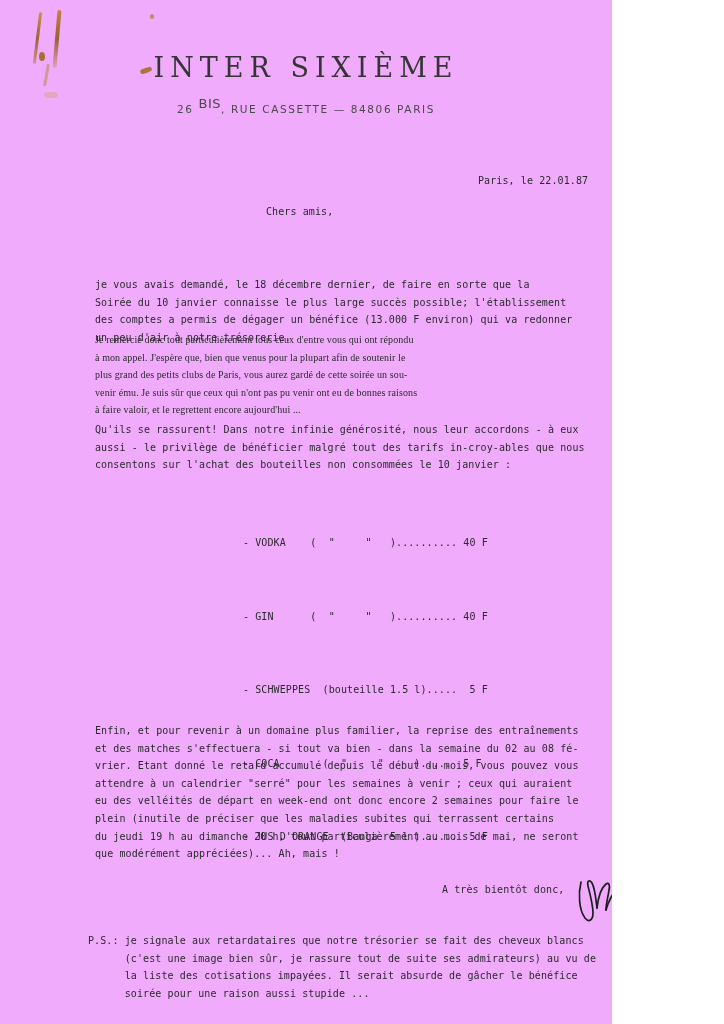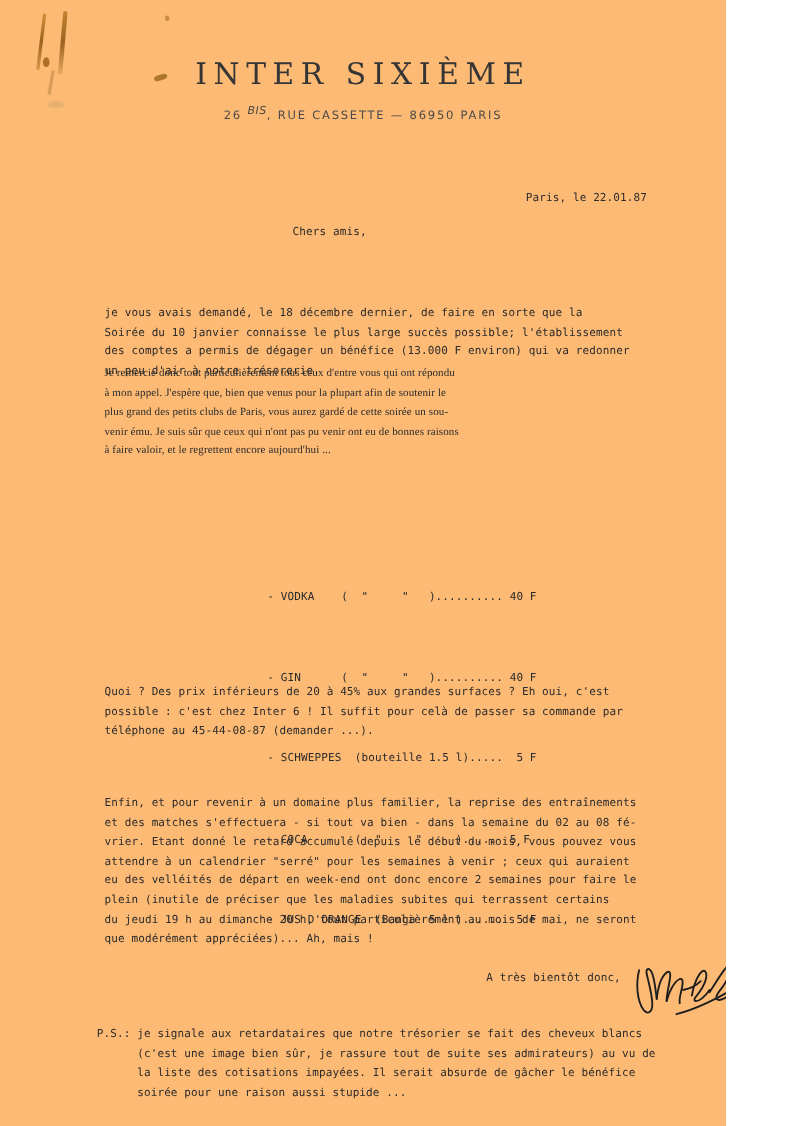"INTER SIXIÈME" #page { background: #fdba74 -> #f0abfc; width: 660px -> 612px }
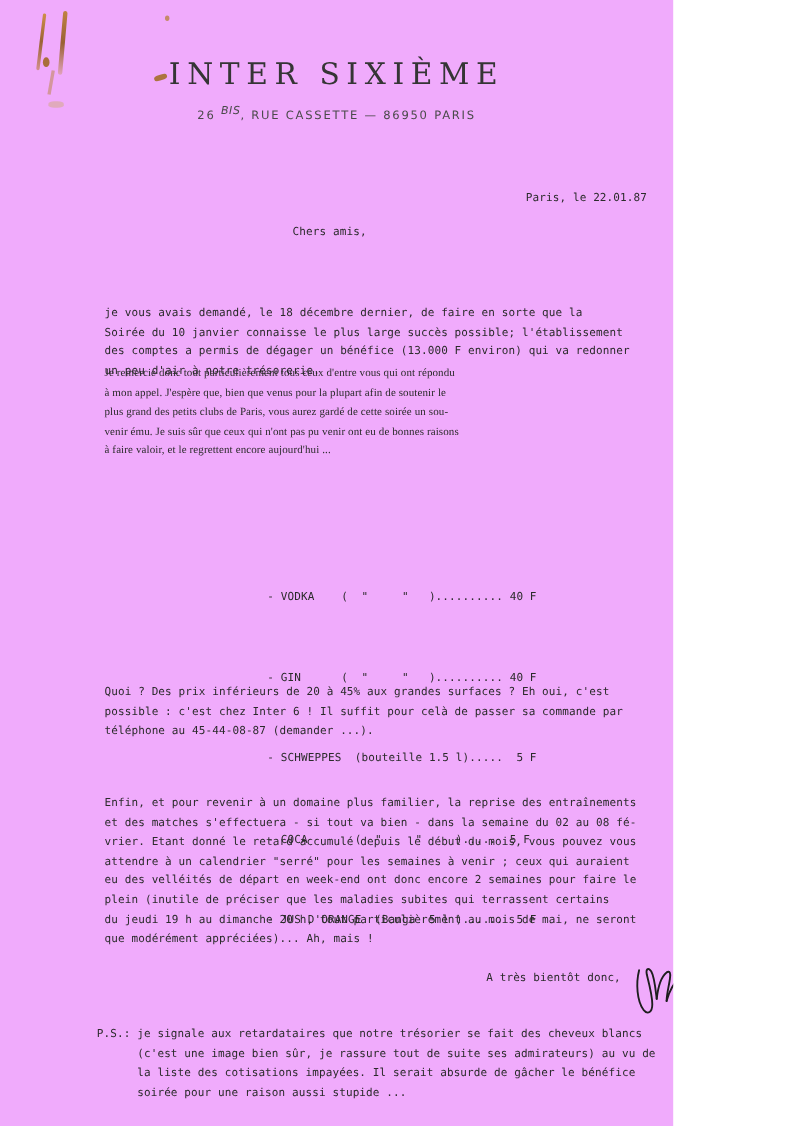"BIS" .address .sup { font-size: 10px -> 13px; font-style: italic -> none }
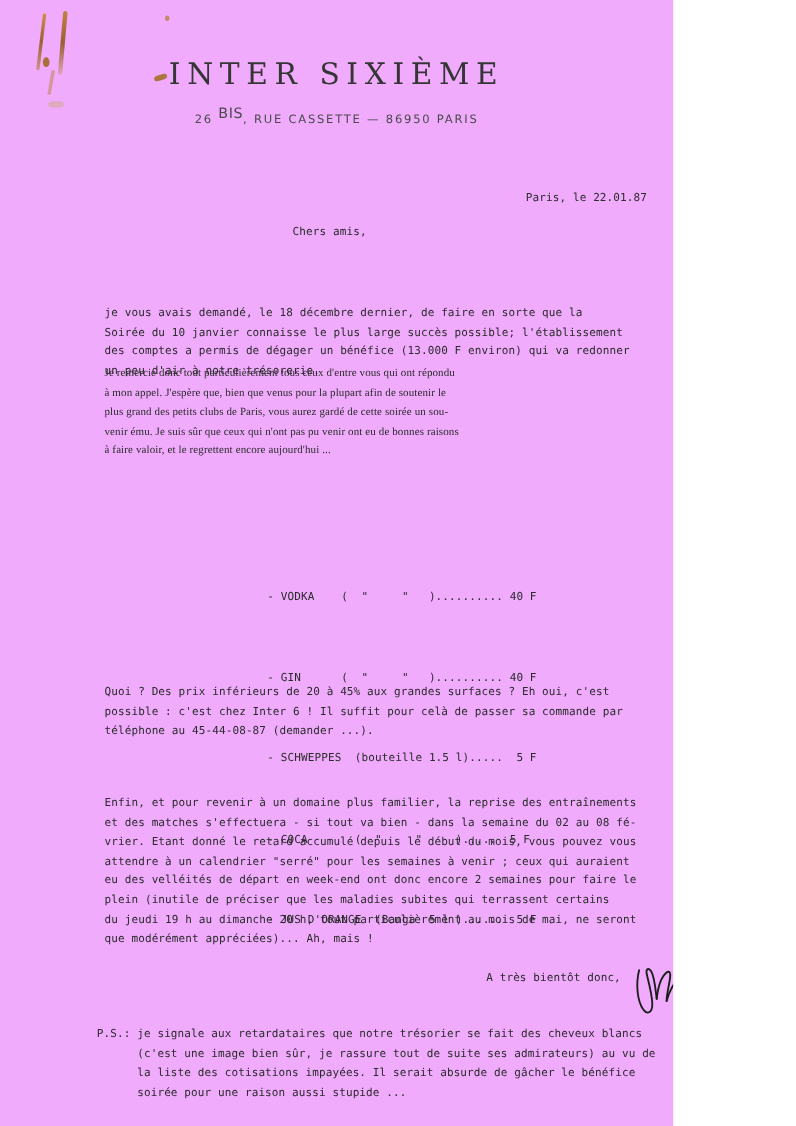", RUE CASSETTE — 86950" span { text: 86950 -> 84806 }
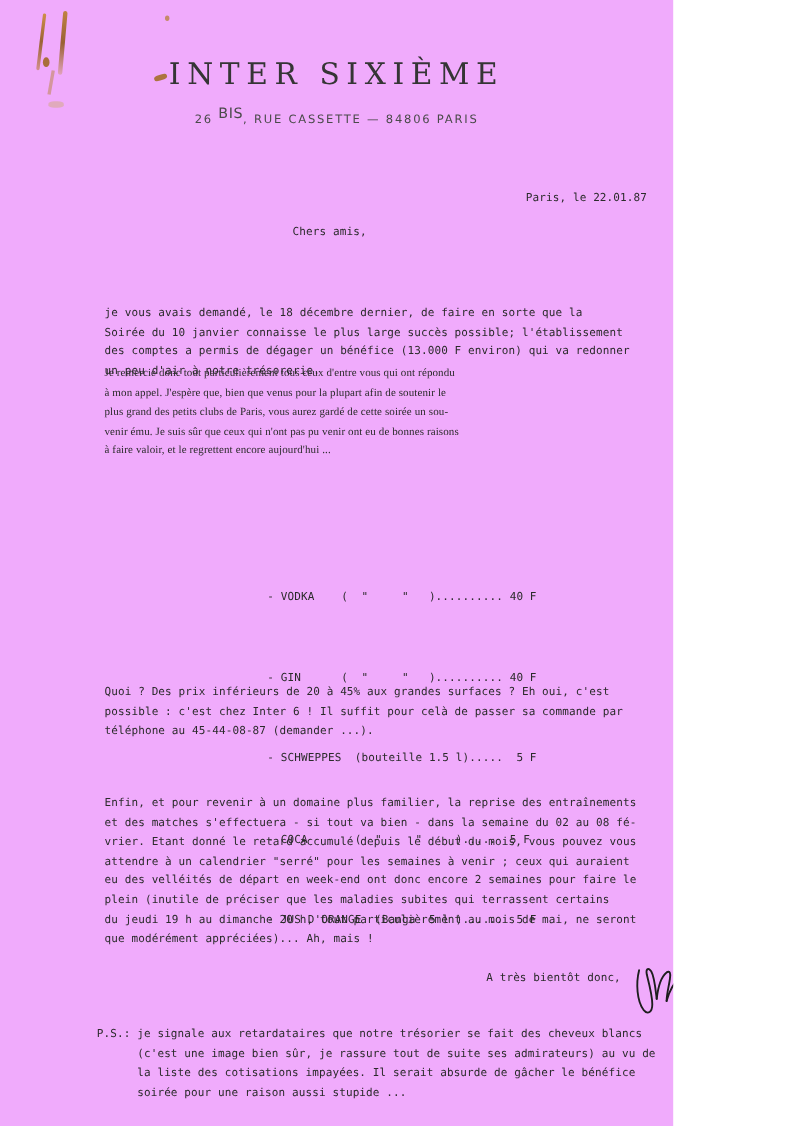"Qu'ils se rassurent! Dans notre" div.blk { html: none -> <div>Qu'ils se rassurent! Dans notre infinie générosité, nous leur accordons - à eux aussi - le privilège de bénéficier malgré tout des tarifs in-croy-ables que nous consentons sur l'achat des bouteilles non consommées le 10 janvier :</div> }
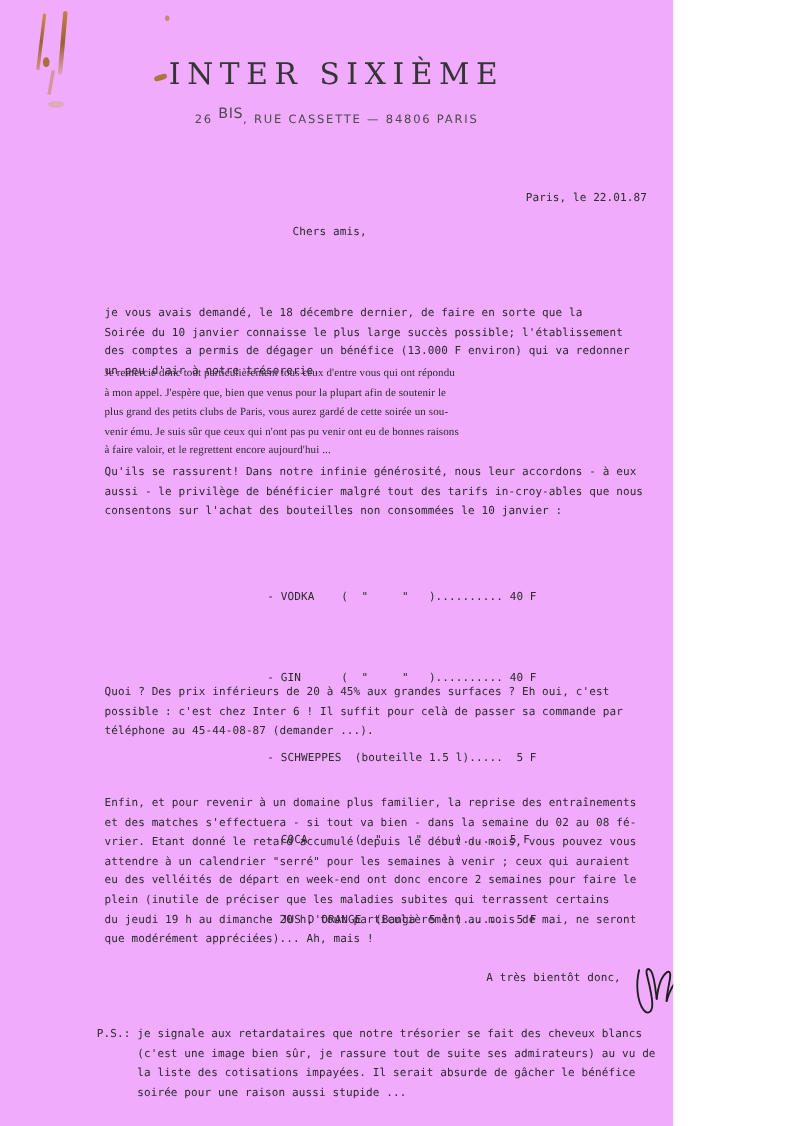"Quoi ? Des prix inférieurs" div.blk { html: <div>Quoi ? Des prix inférieurs de 20 à 45% aux grandes surfaces ? Eh oui, c'est possible : c'est chez Inter 6 ! Il suffit pour celà de passer sa commande par téléphone au 45-44-08-87 (demander ...).</div> -> none }
